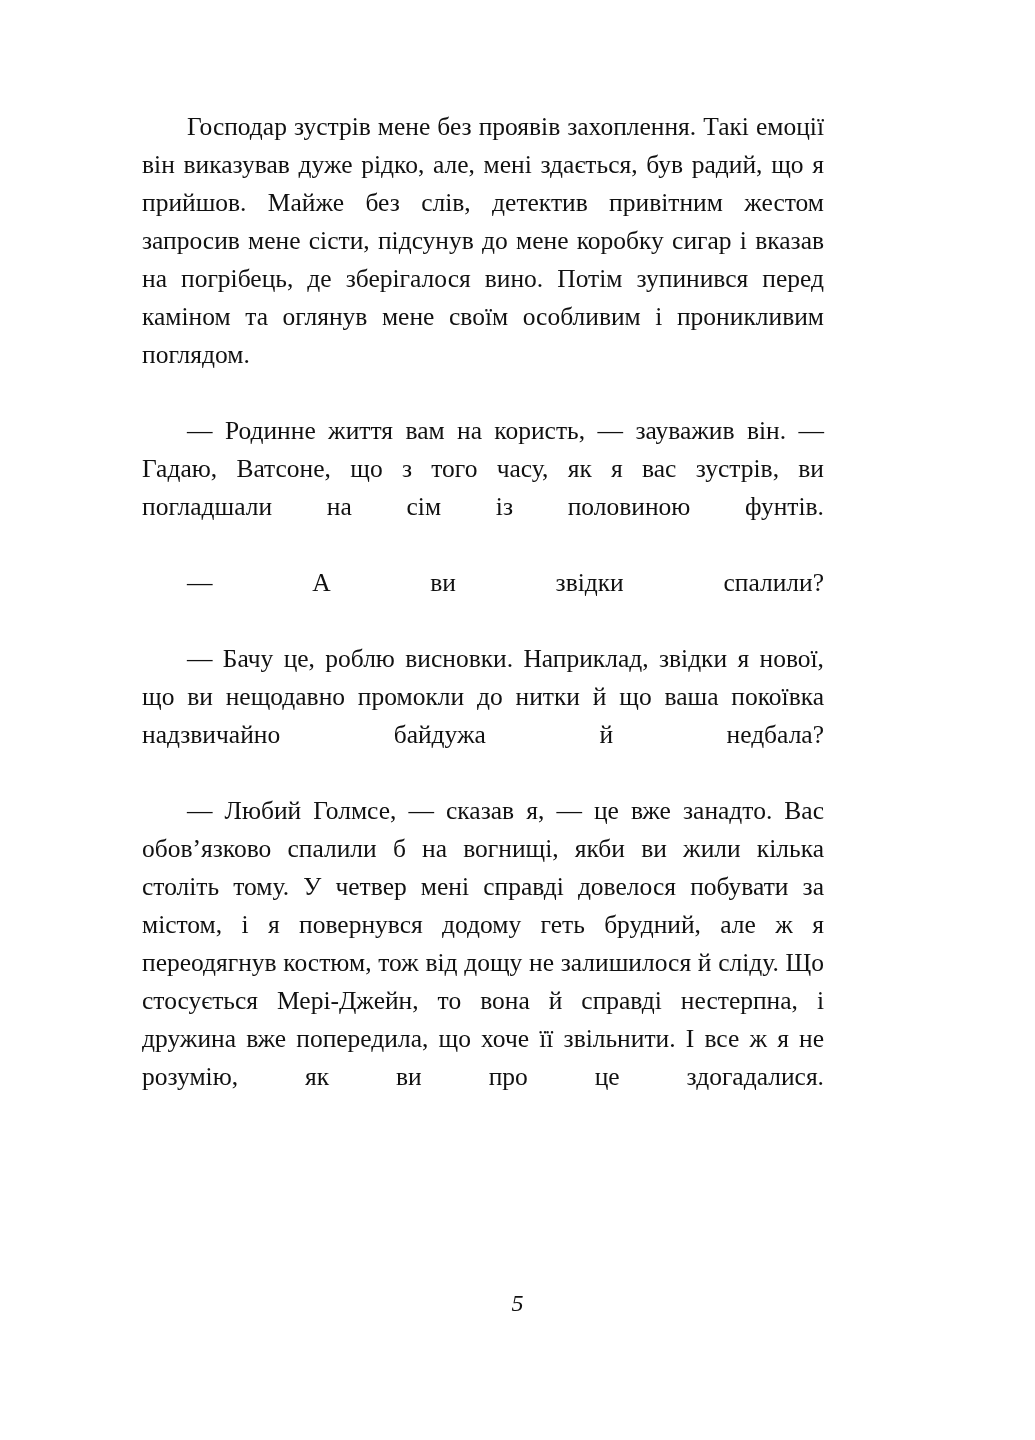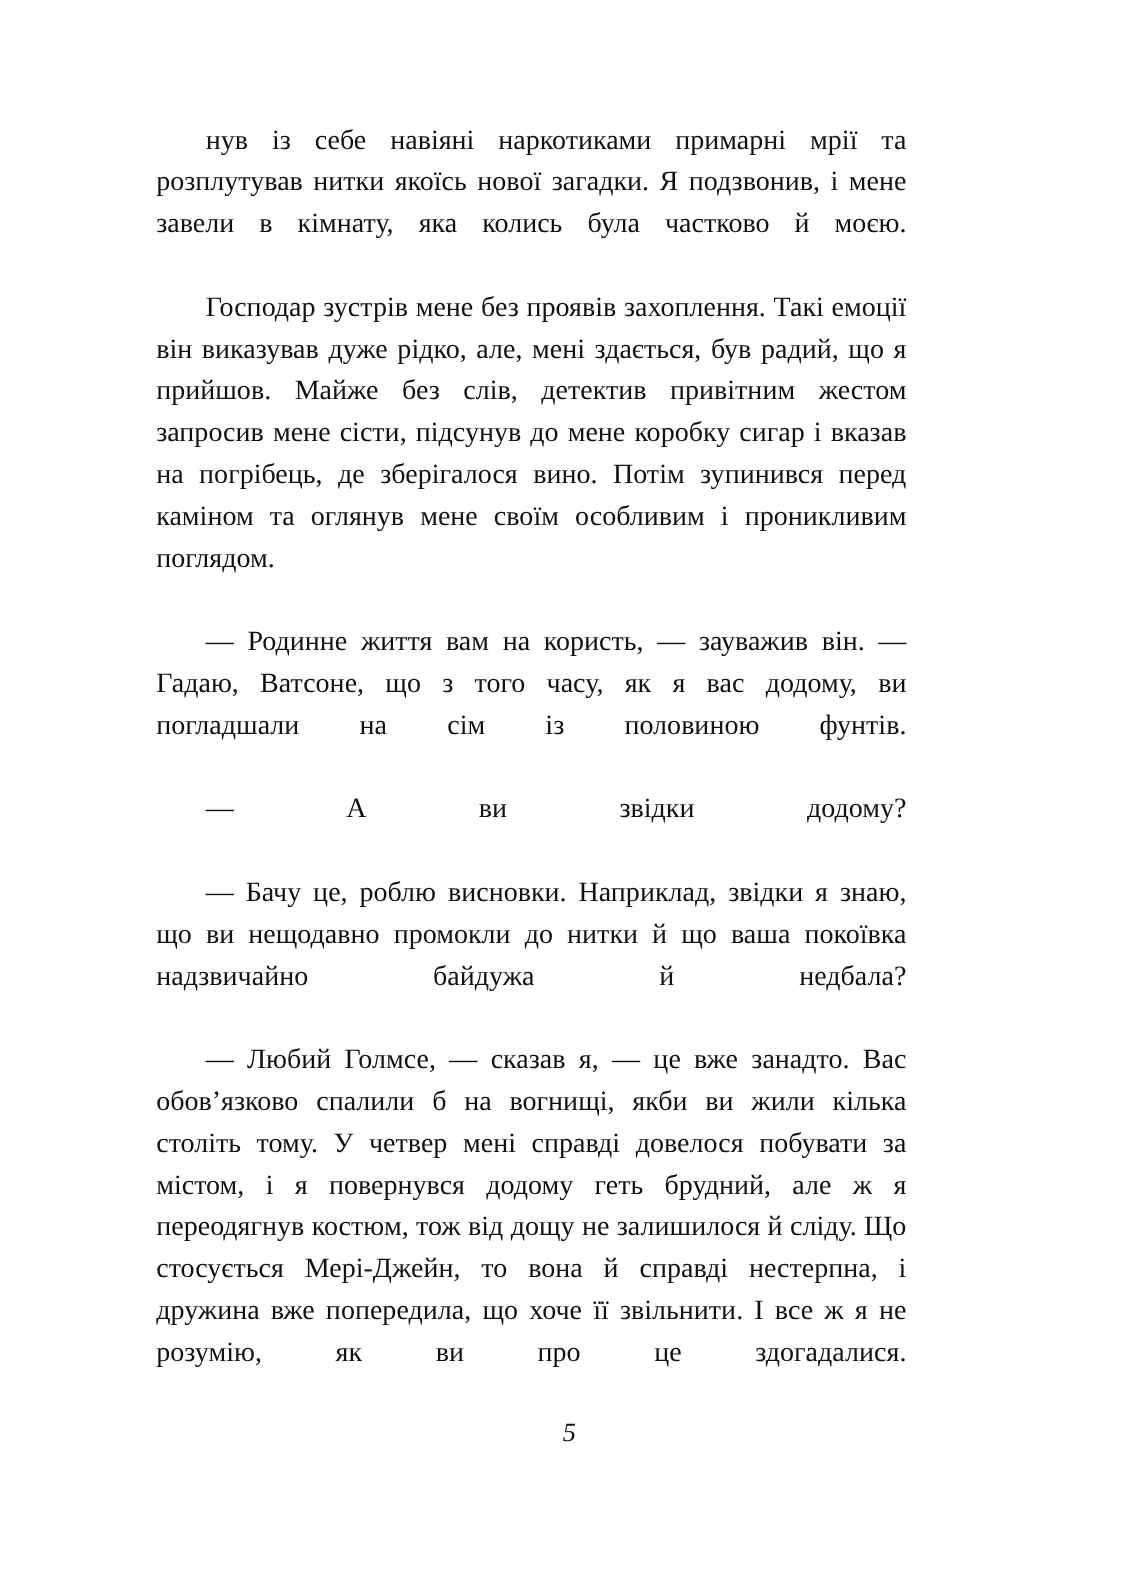"нув із себе навіяні наркотиками" p.para { html: <p>нув із себе навіяні наркотиками примарні мрії та розплутував нитки якоїсь нової загадки. Я подзвонив, і мене завели в кімнату, яка колись була частково й моєю.</p> -> none }
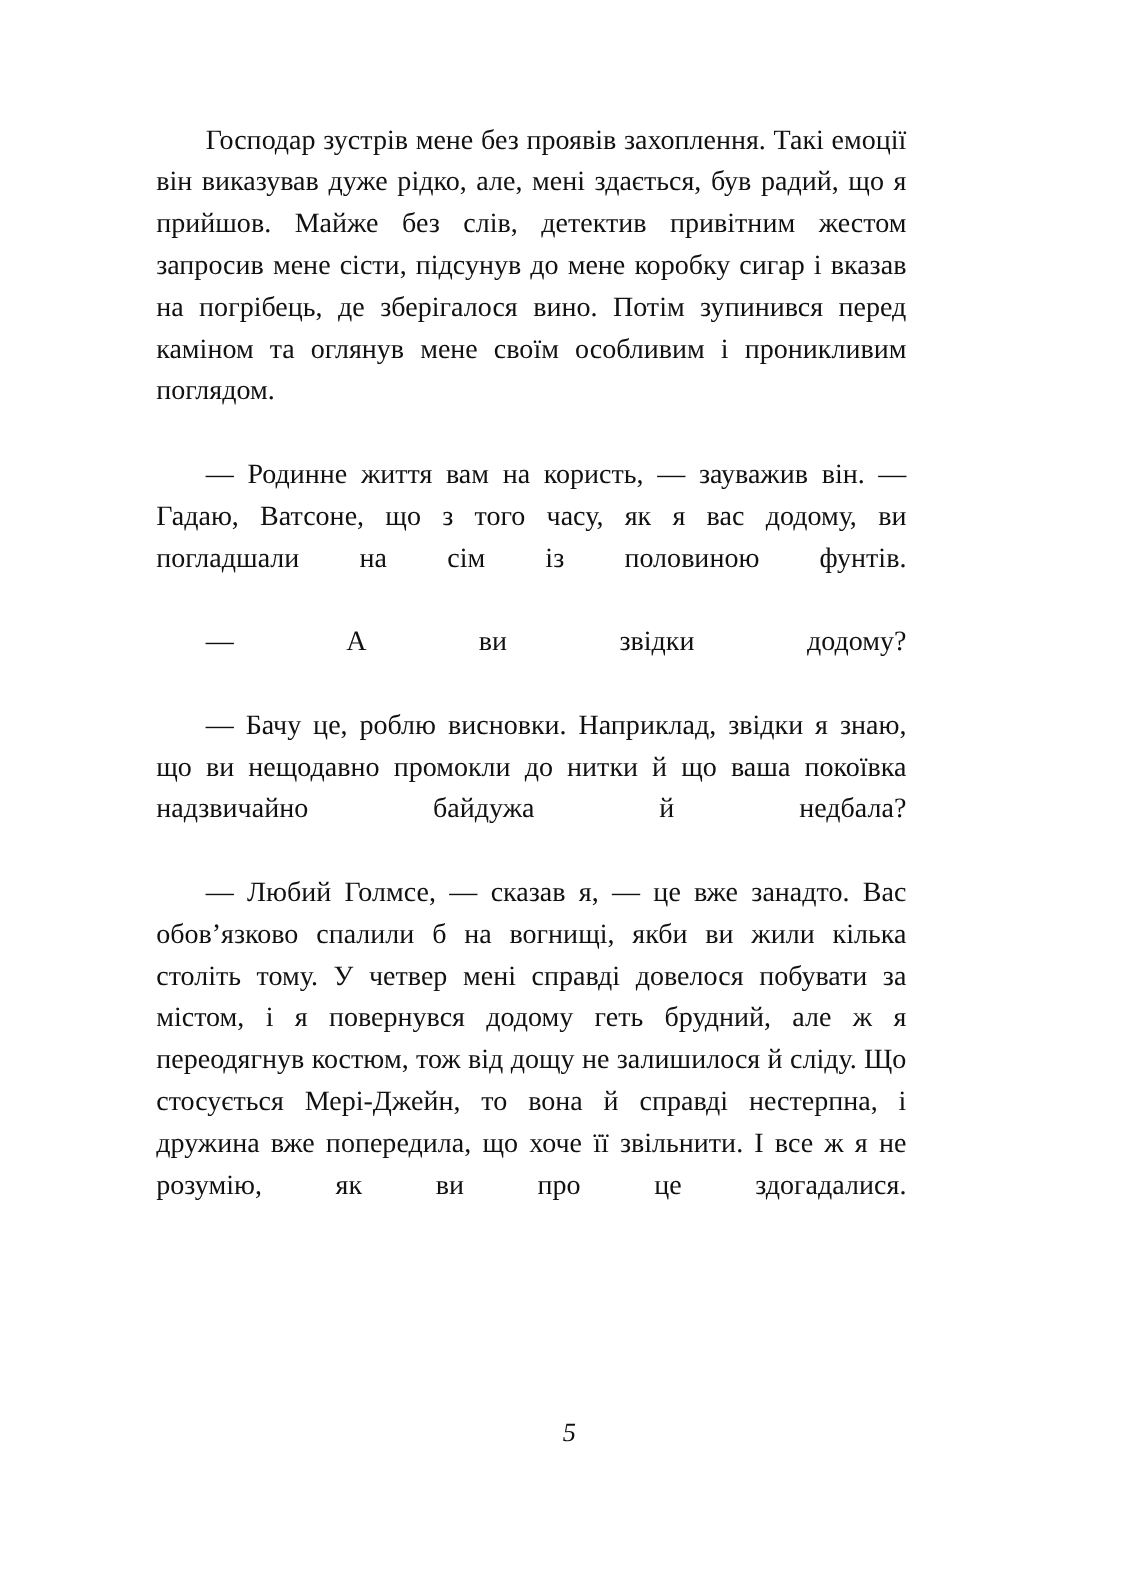"— Родинне життя вам на" p.para { text: додому -> зустрів }
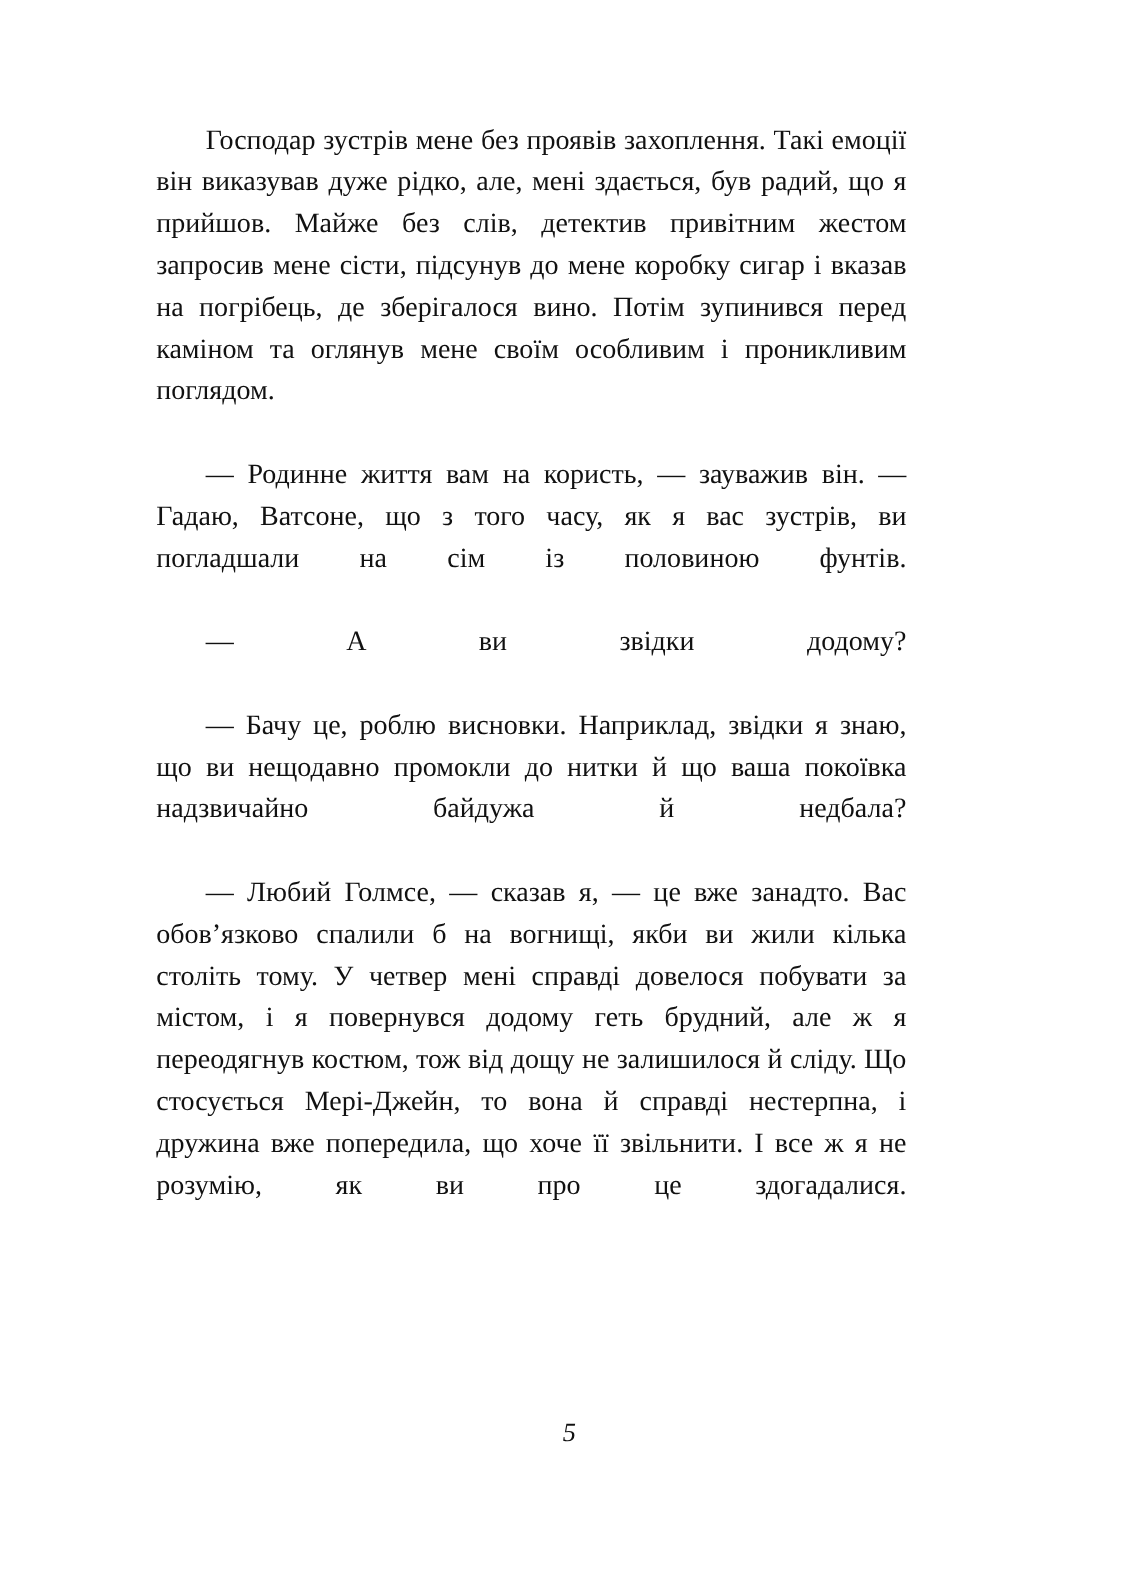"— А ви звідки додому?" p.para { text: додому -> спалили }
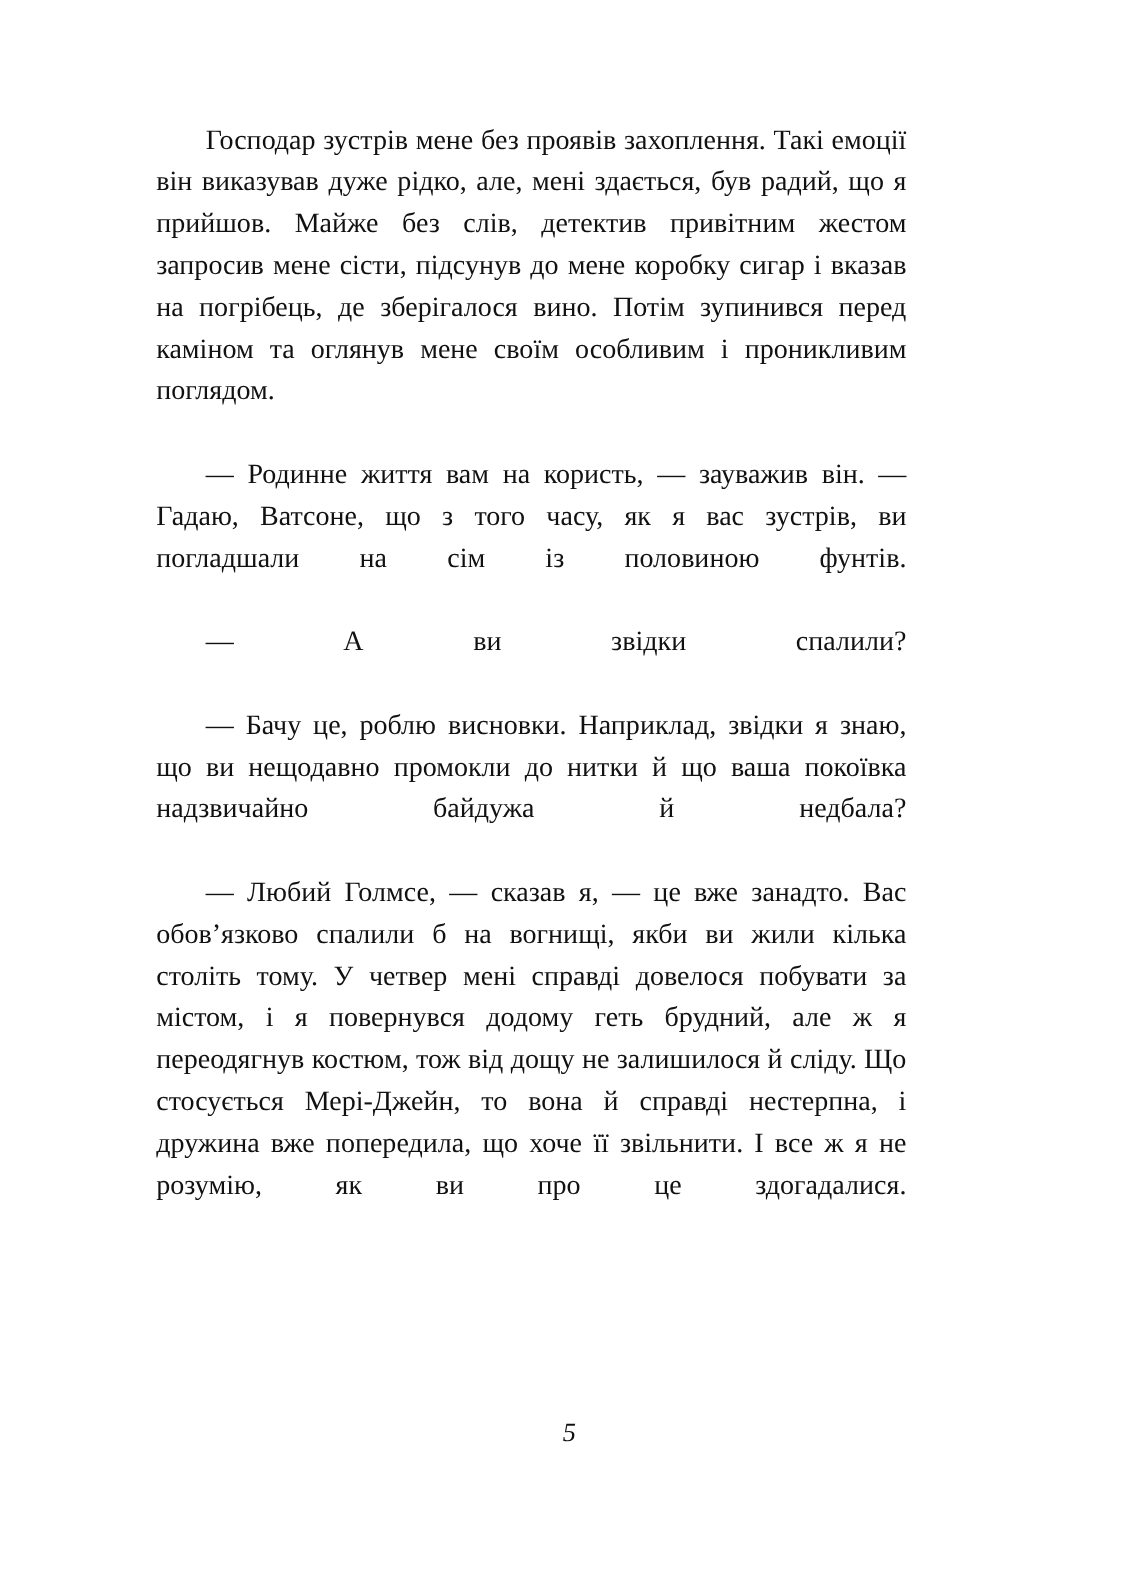"— Бачу це, роблю висновки." p.para { text: знаю -> нової }
